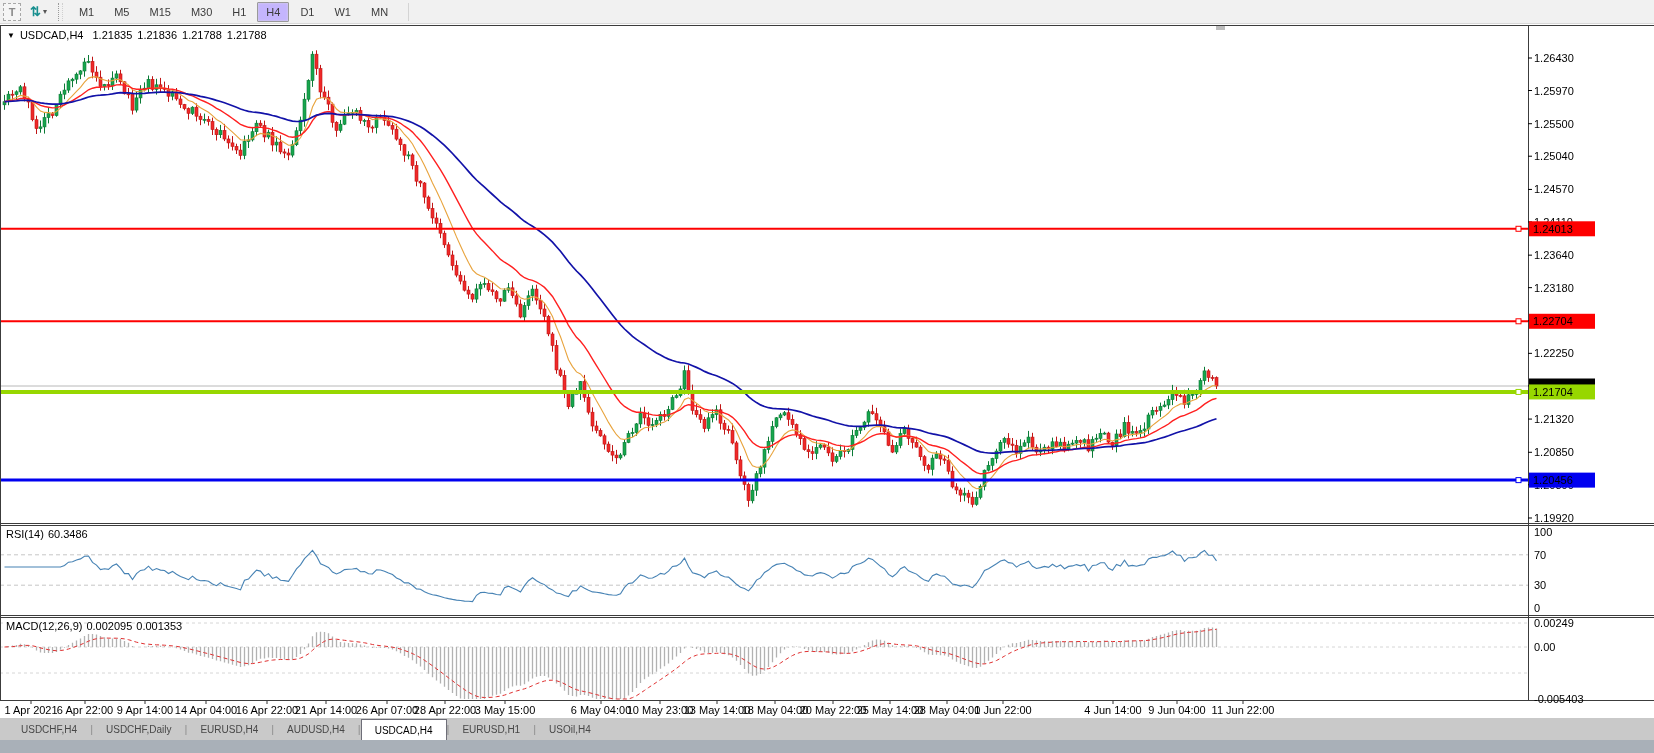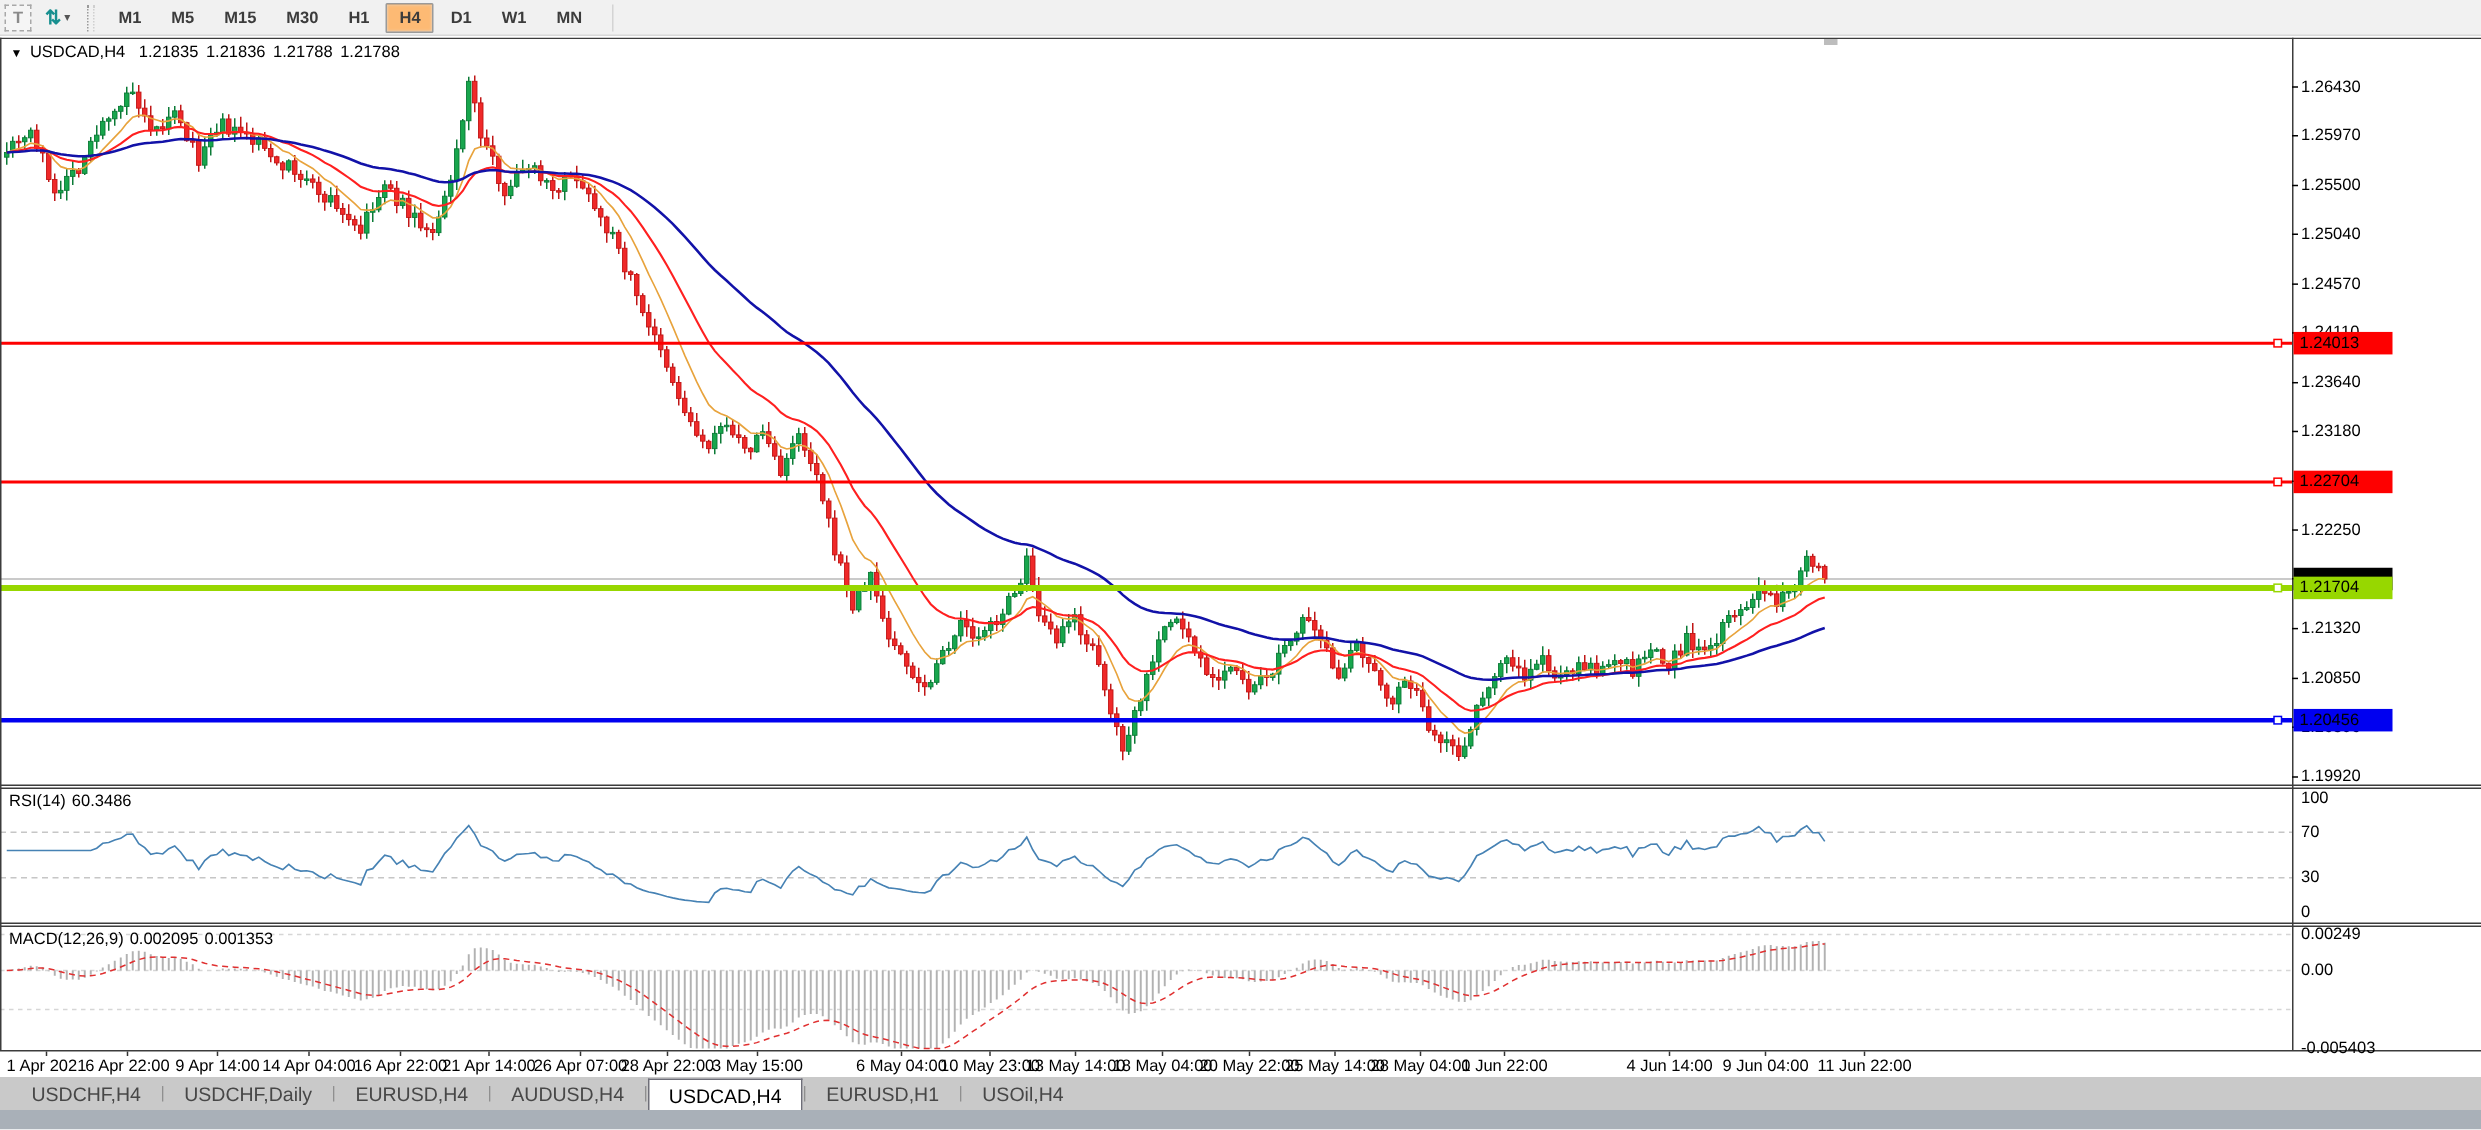"M1" .tf-btn { font-weight: bold -> normal }
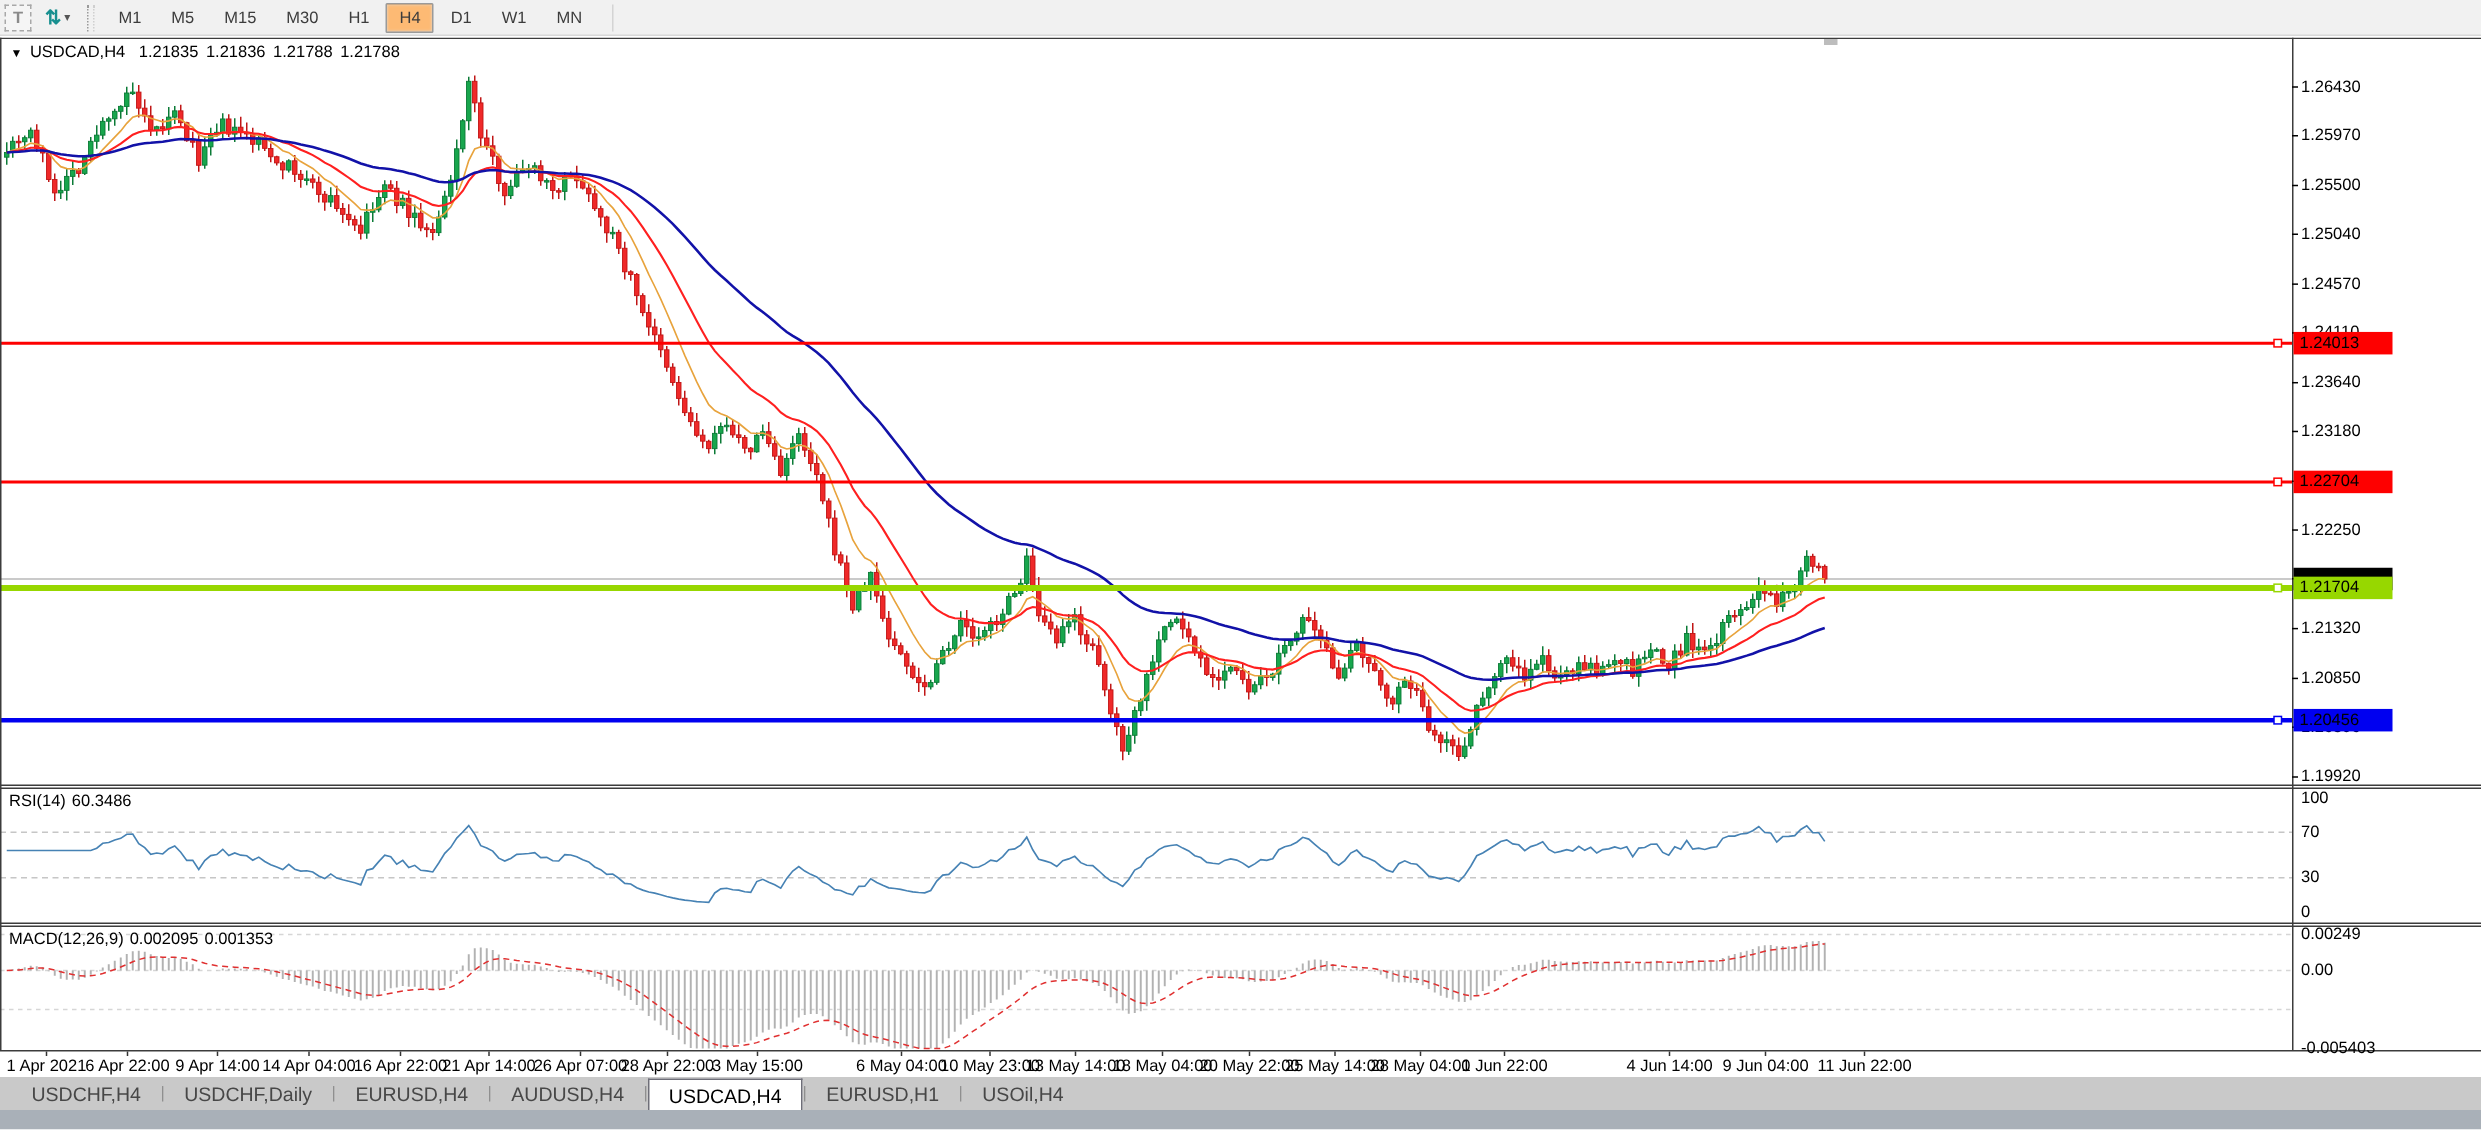"H4" .tf-btn.active { background: #fdba74 -> #c4b5fd }
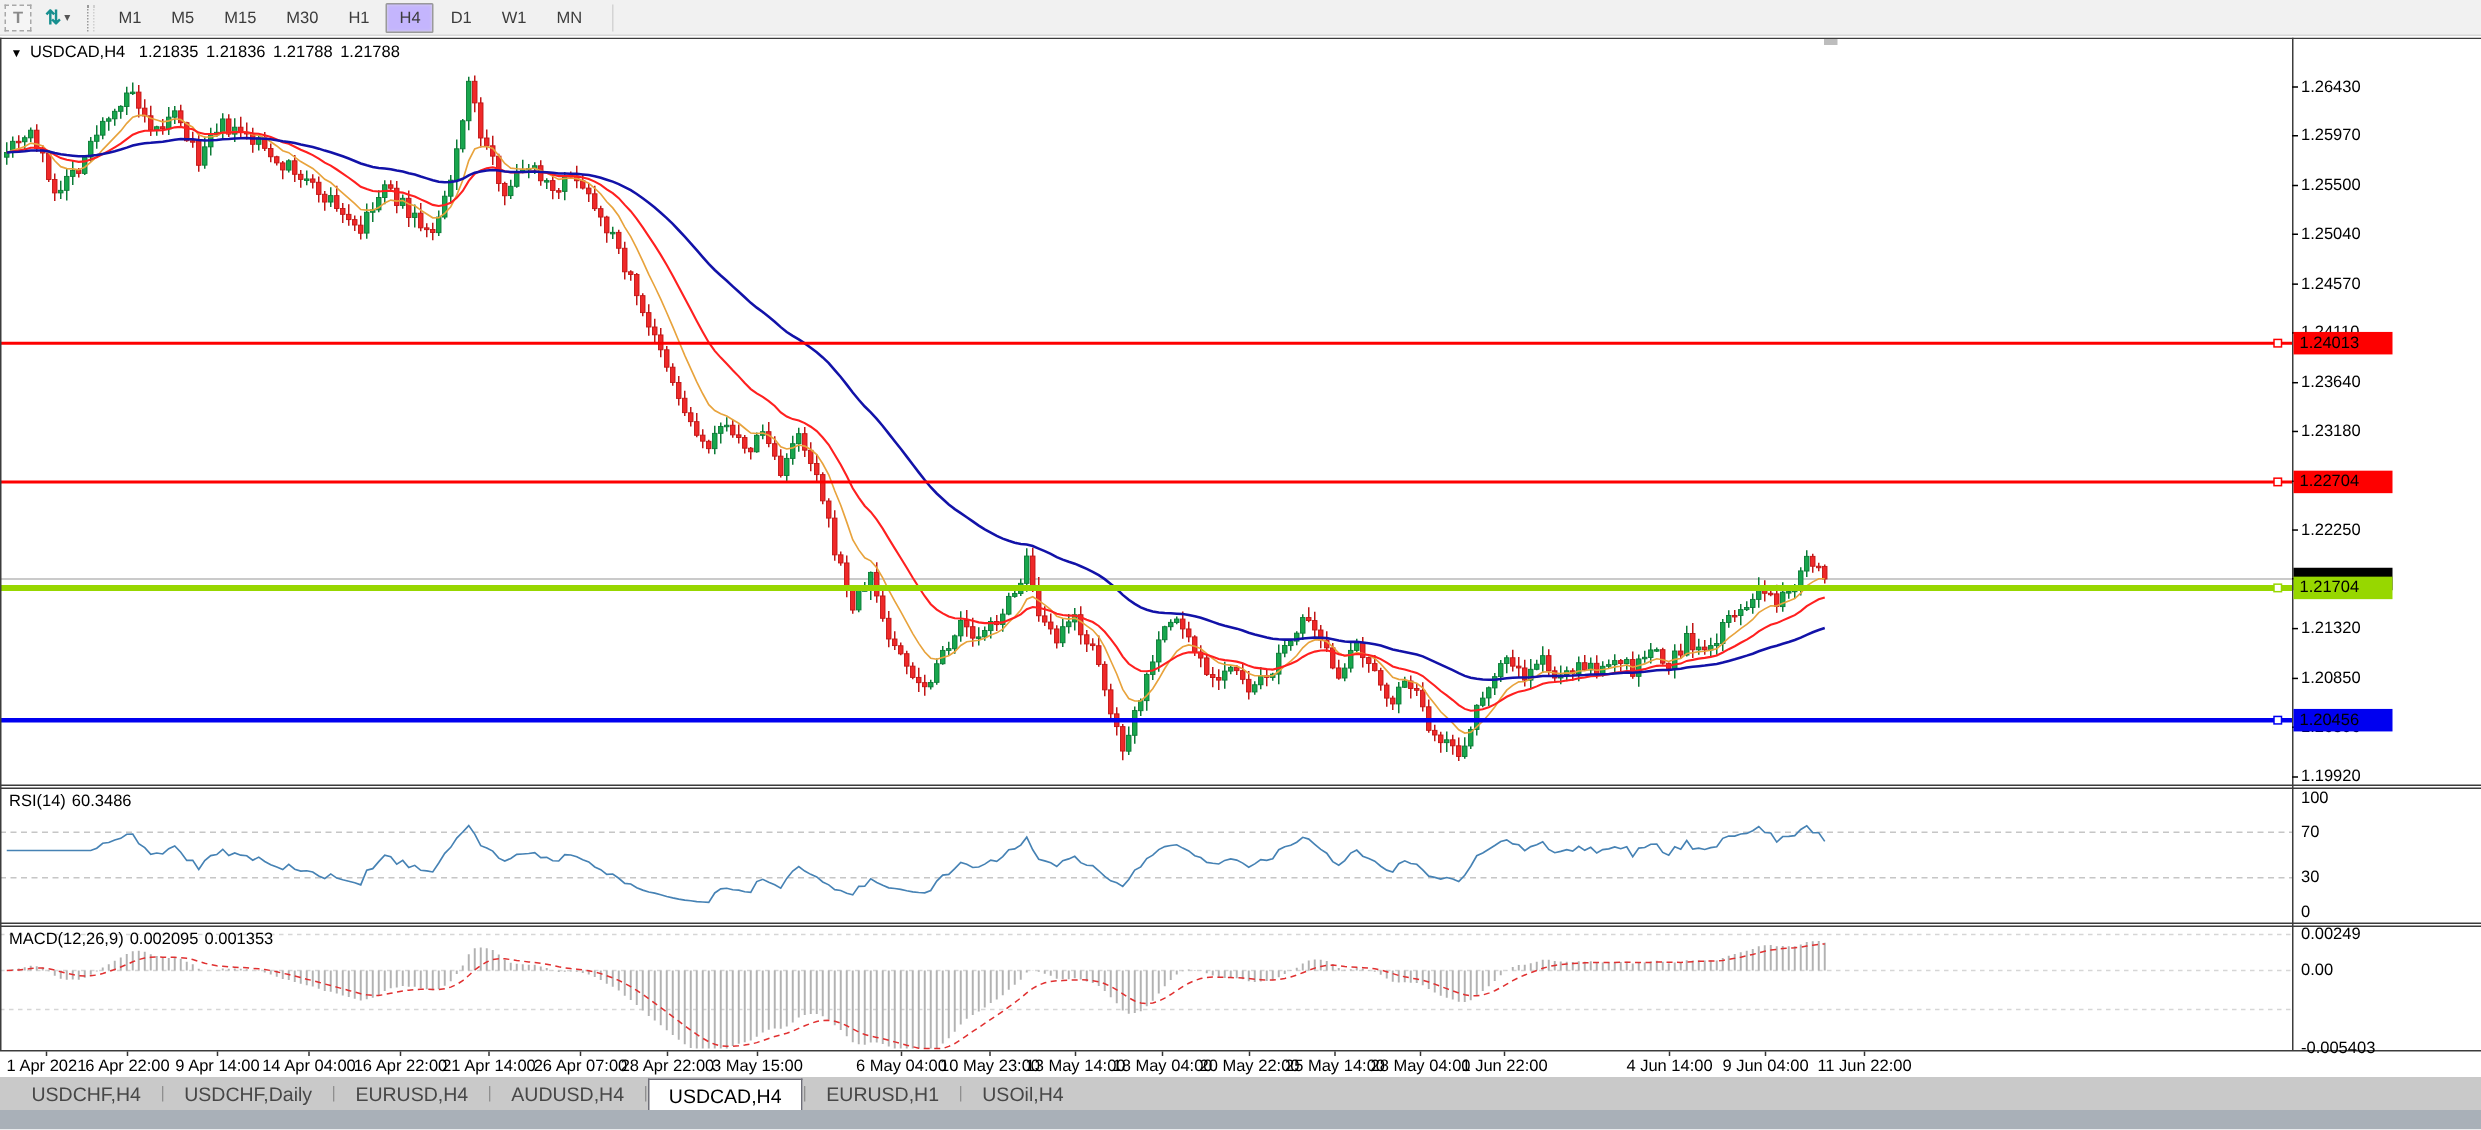"USDCHF,H4" .tab { font-size: 13px -> 10px }
